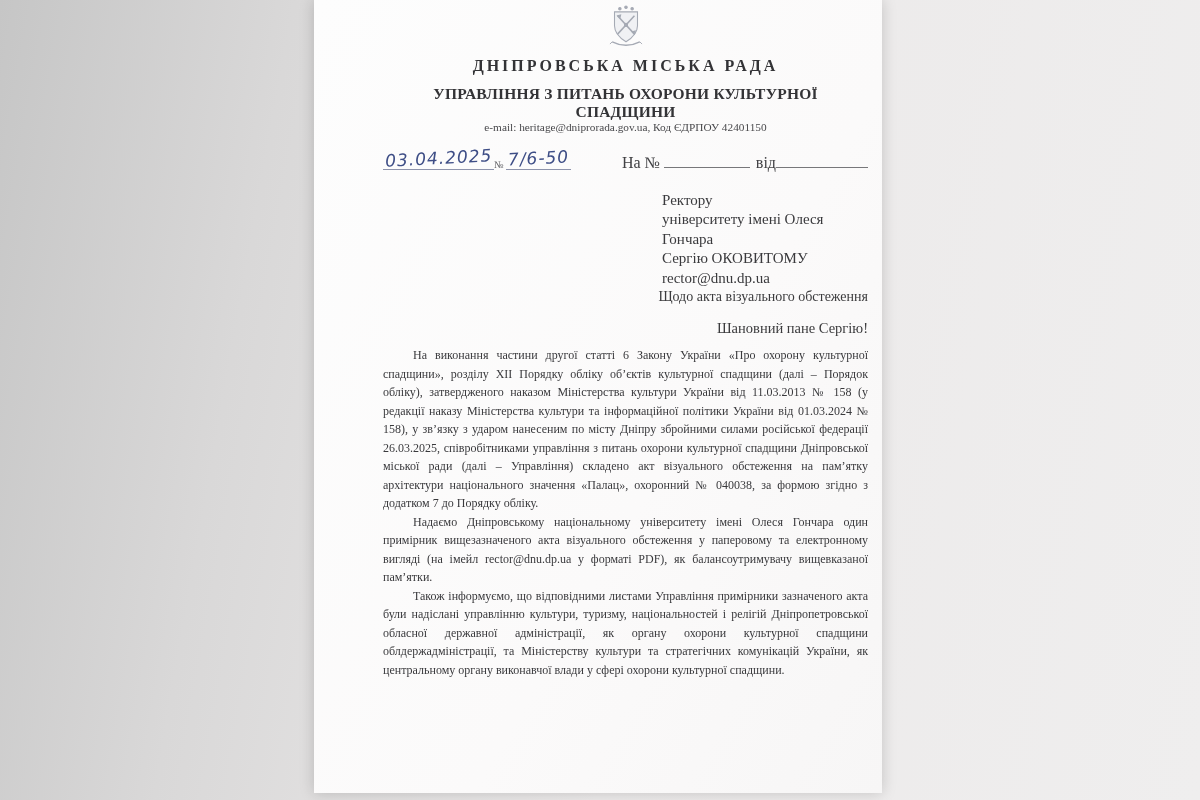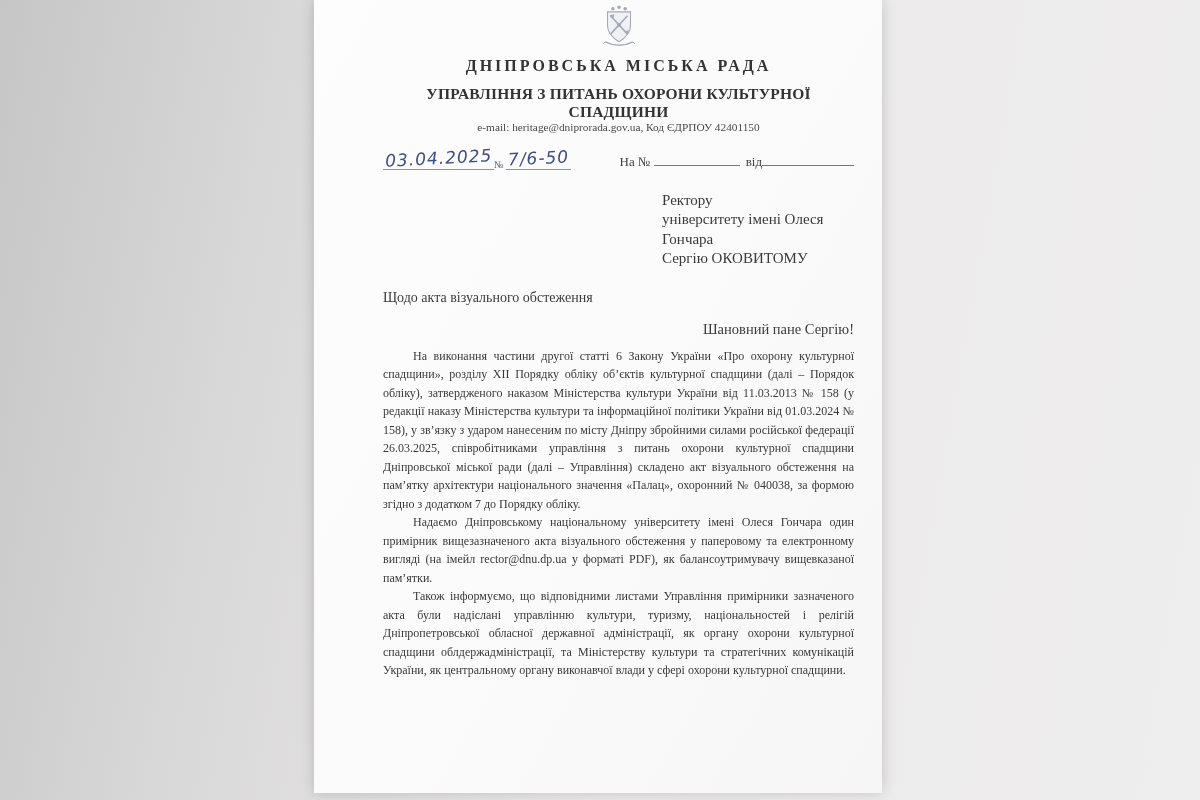"ДНІПРОВСЬКА МІСЬКА РАДА" .page { padding: 5px 28px 0 69px -> 5px 14px 0 69px }
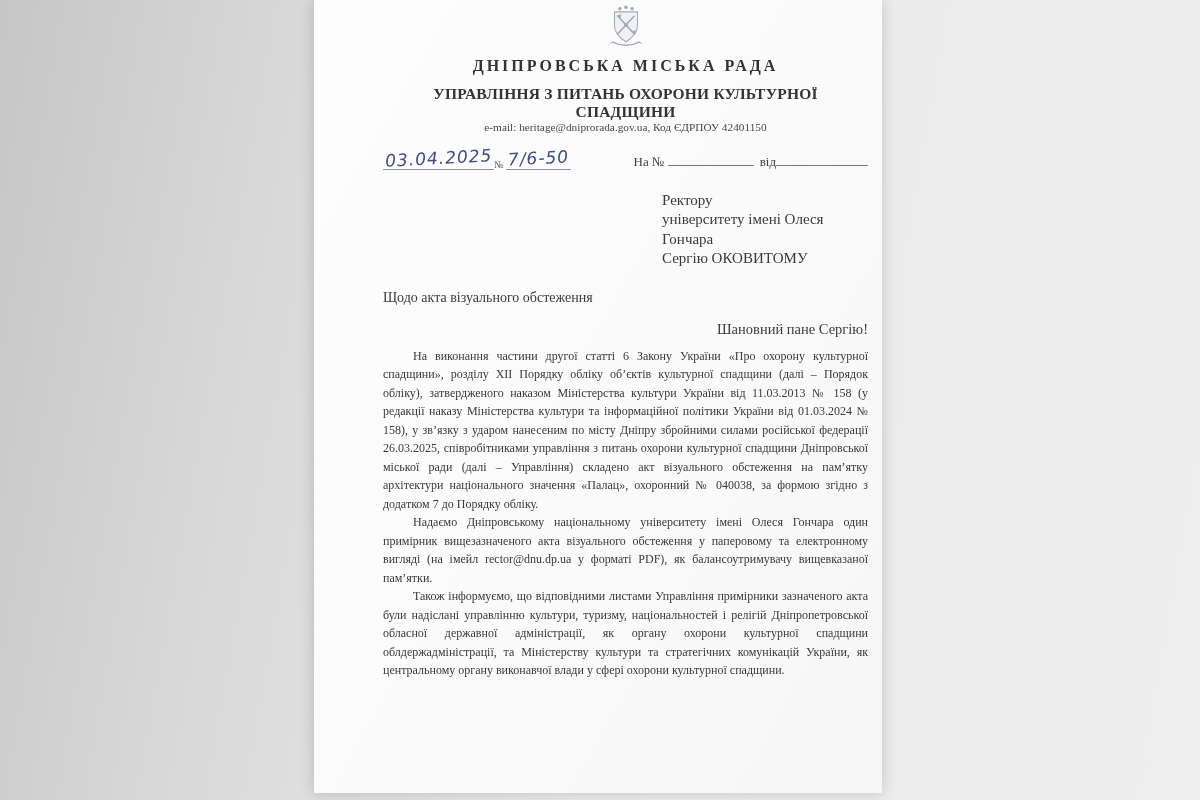"На № від" .inref { font-size: 13px -> 16px }
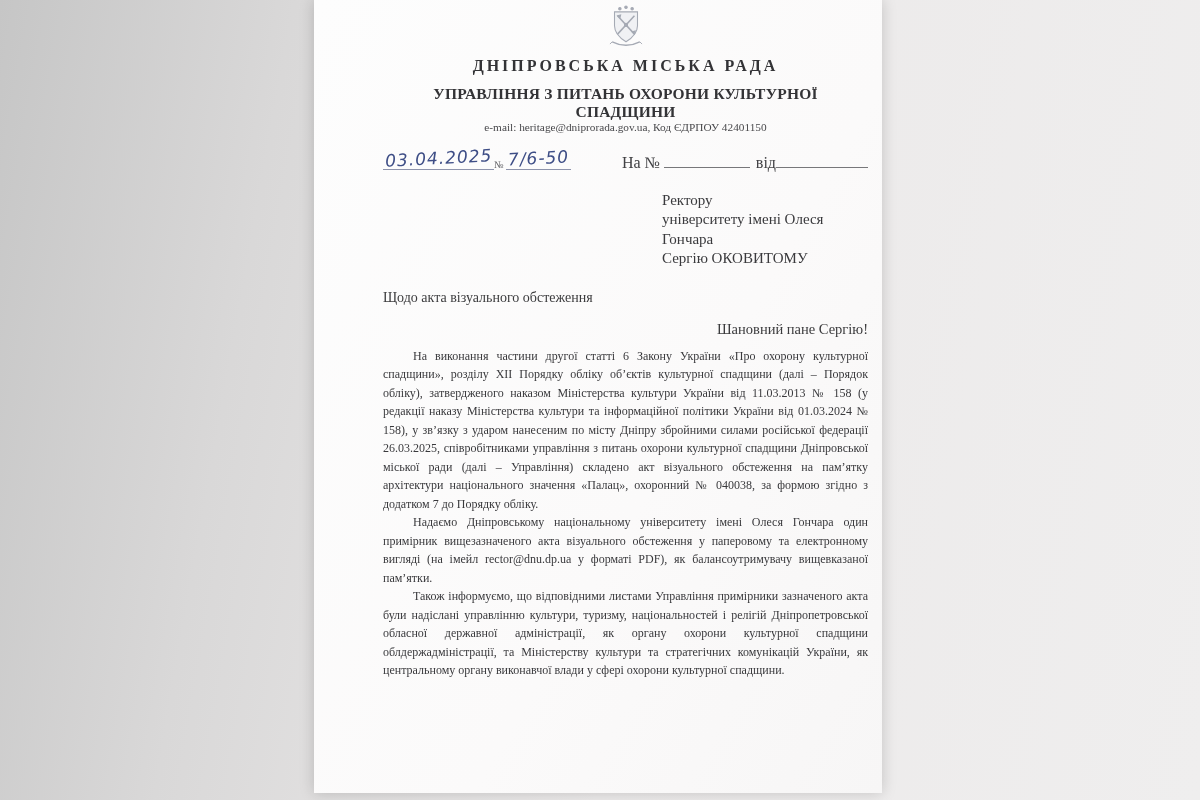"rector@dnu.dp.ua" div { html: none -> <div>rector@dnu.dp.ua</div> }
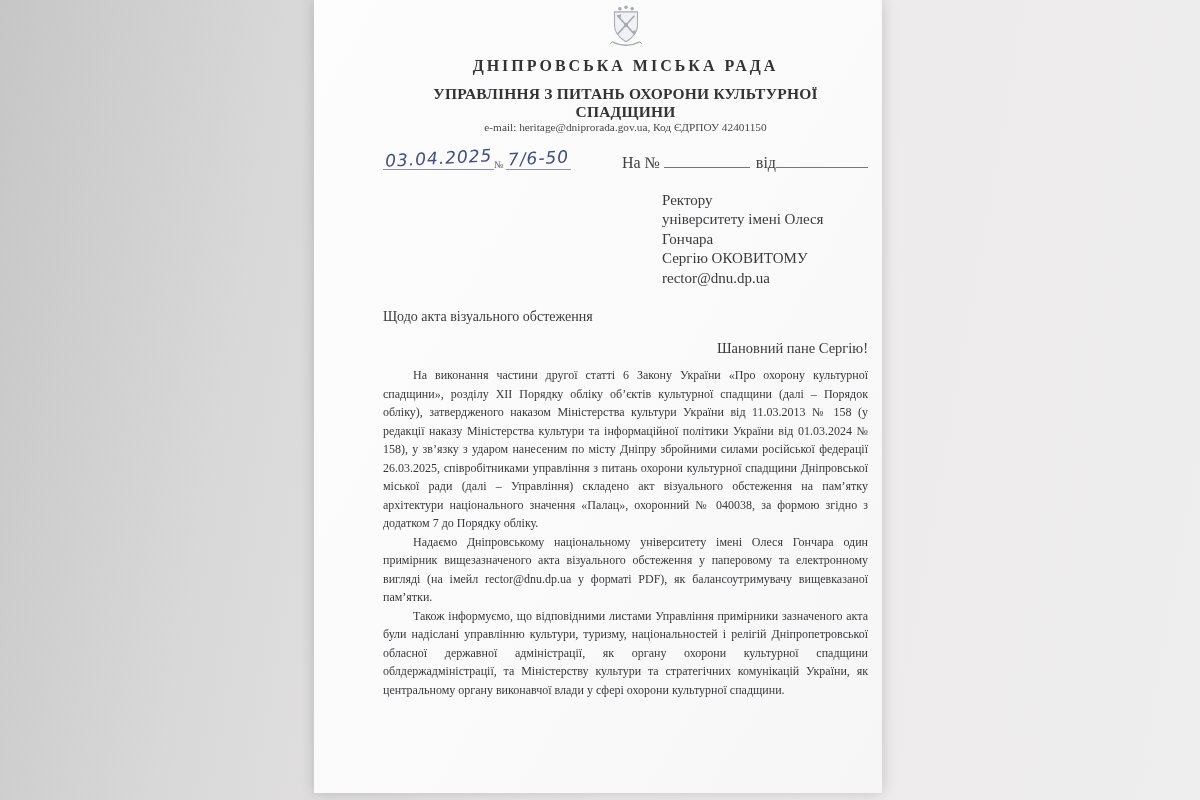"Щодо акта візуального обстеження" .subject { margin-top: 21px -> 1px; text-align: none -> right }
